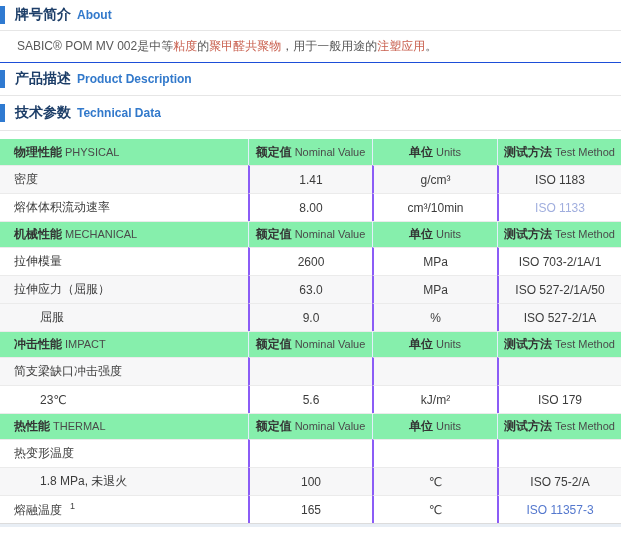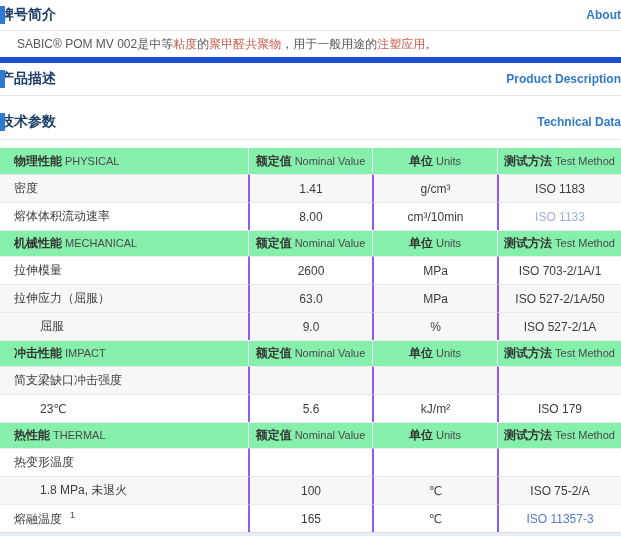"牌号简介" .sec-title { justify-content: space-between -> none; padding-left: none -> 15px }
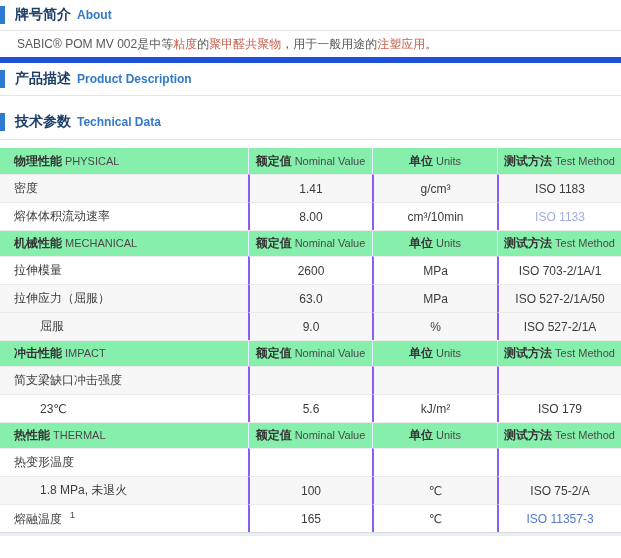"SABIC® POM MV 002是中等" #about-desc { border-bottom: 6px solid #1d4ed8 -> 1px solid #1d4ed8 }
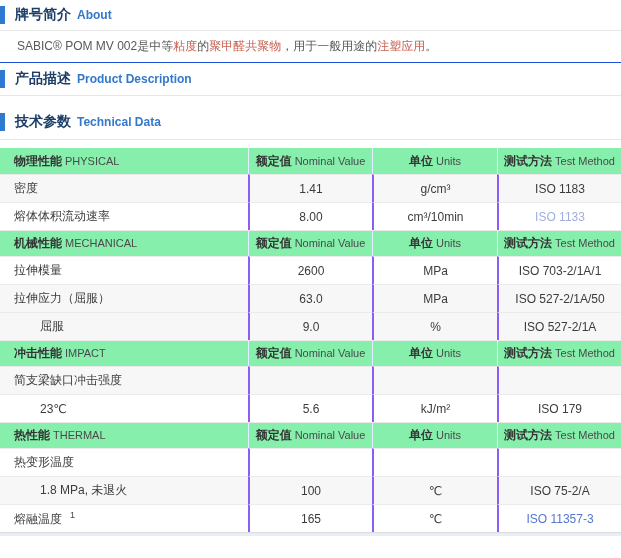"技术参数" #sec-tech { margin-top: 9px -> none }
